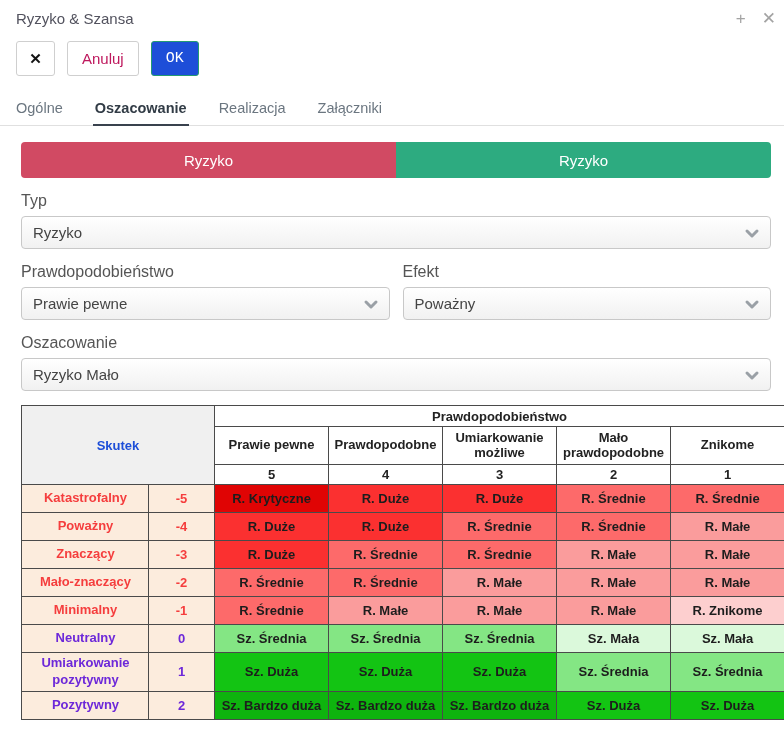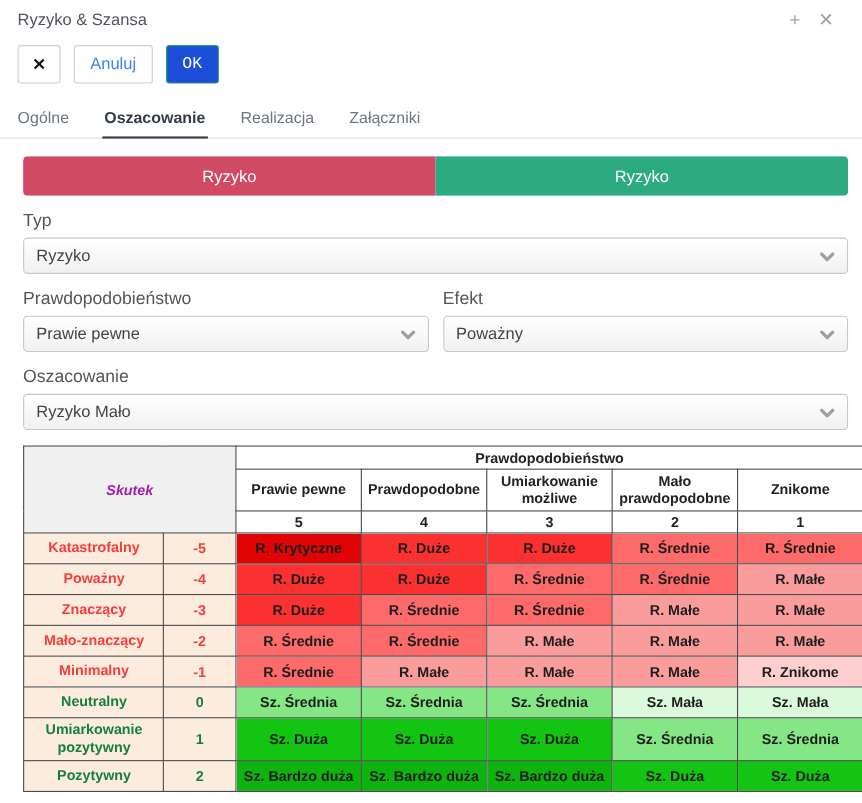"Ryzyko & Szansa" .titlebar { padding: 10px 24px 0 16px -> 10px 6px 0 16px }
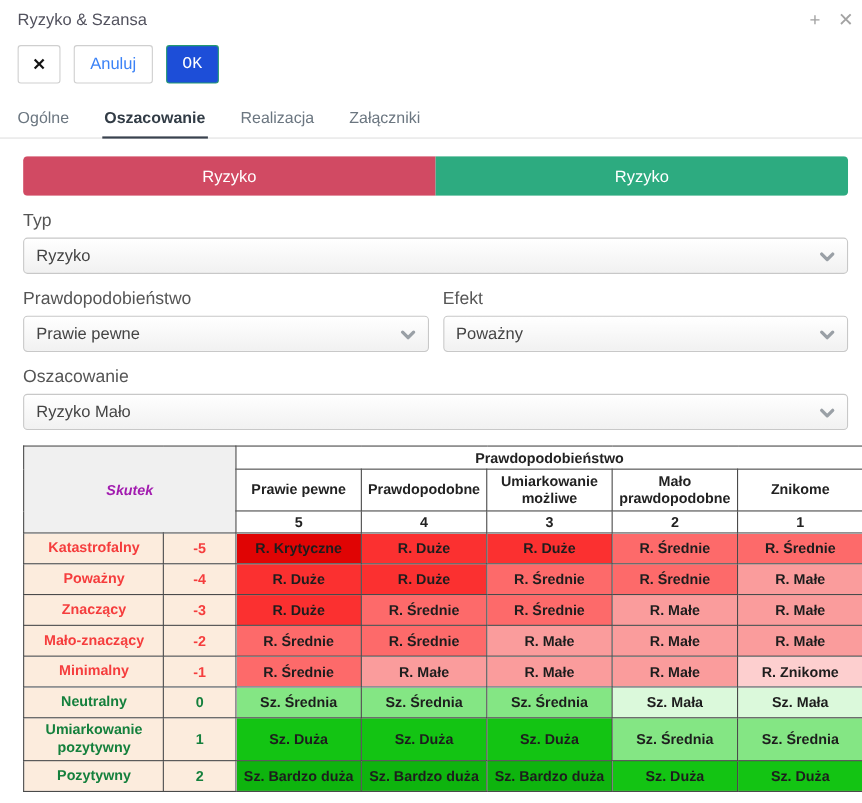"Anuluj" .btn { color: #3b82f6 -> #be185d }
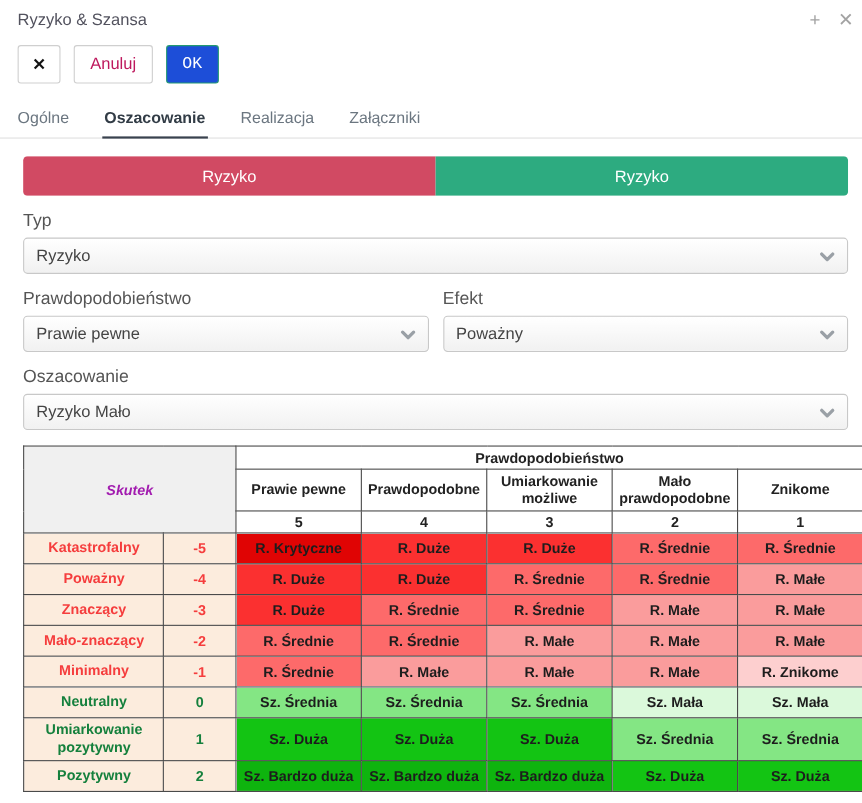"Skutek" th.corner { color: #a21caf -> #1d4ed8; font-style: italic -> none }
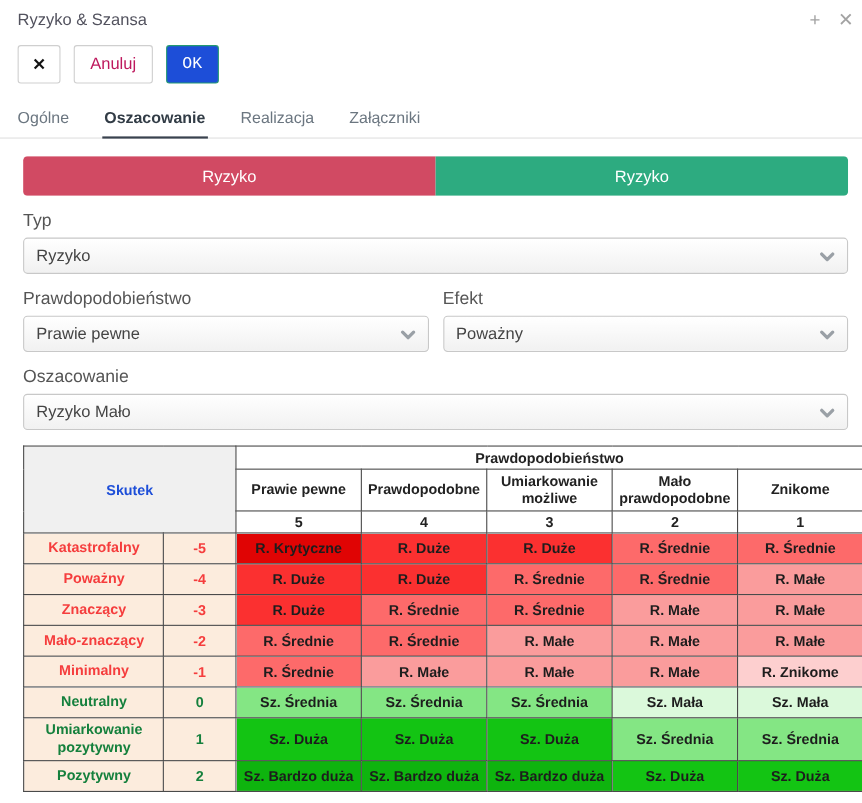"Neutralny" tr.chance td.rowlabel, tr.chance td.rowval { color: #15803d -> #6d28d9 }
